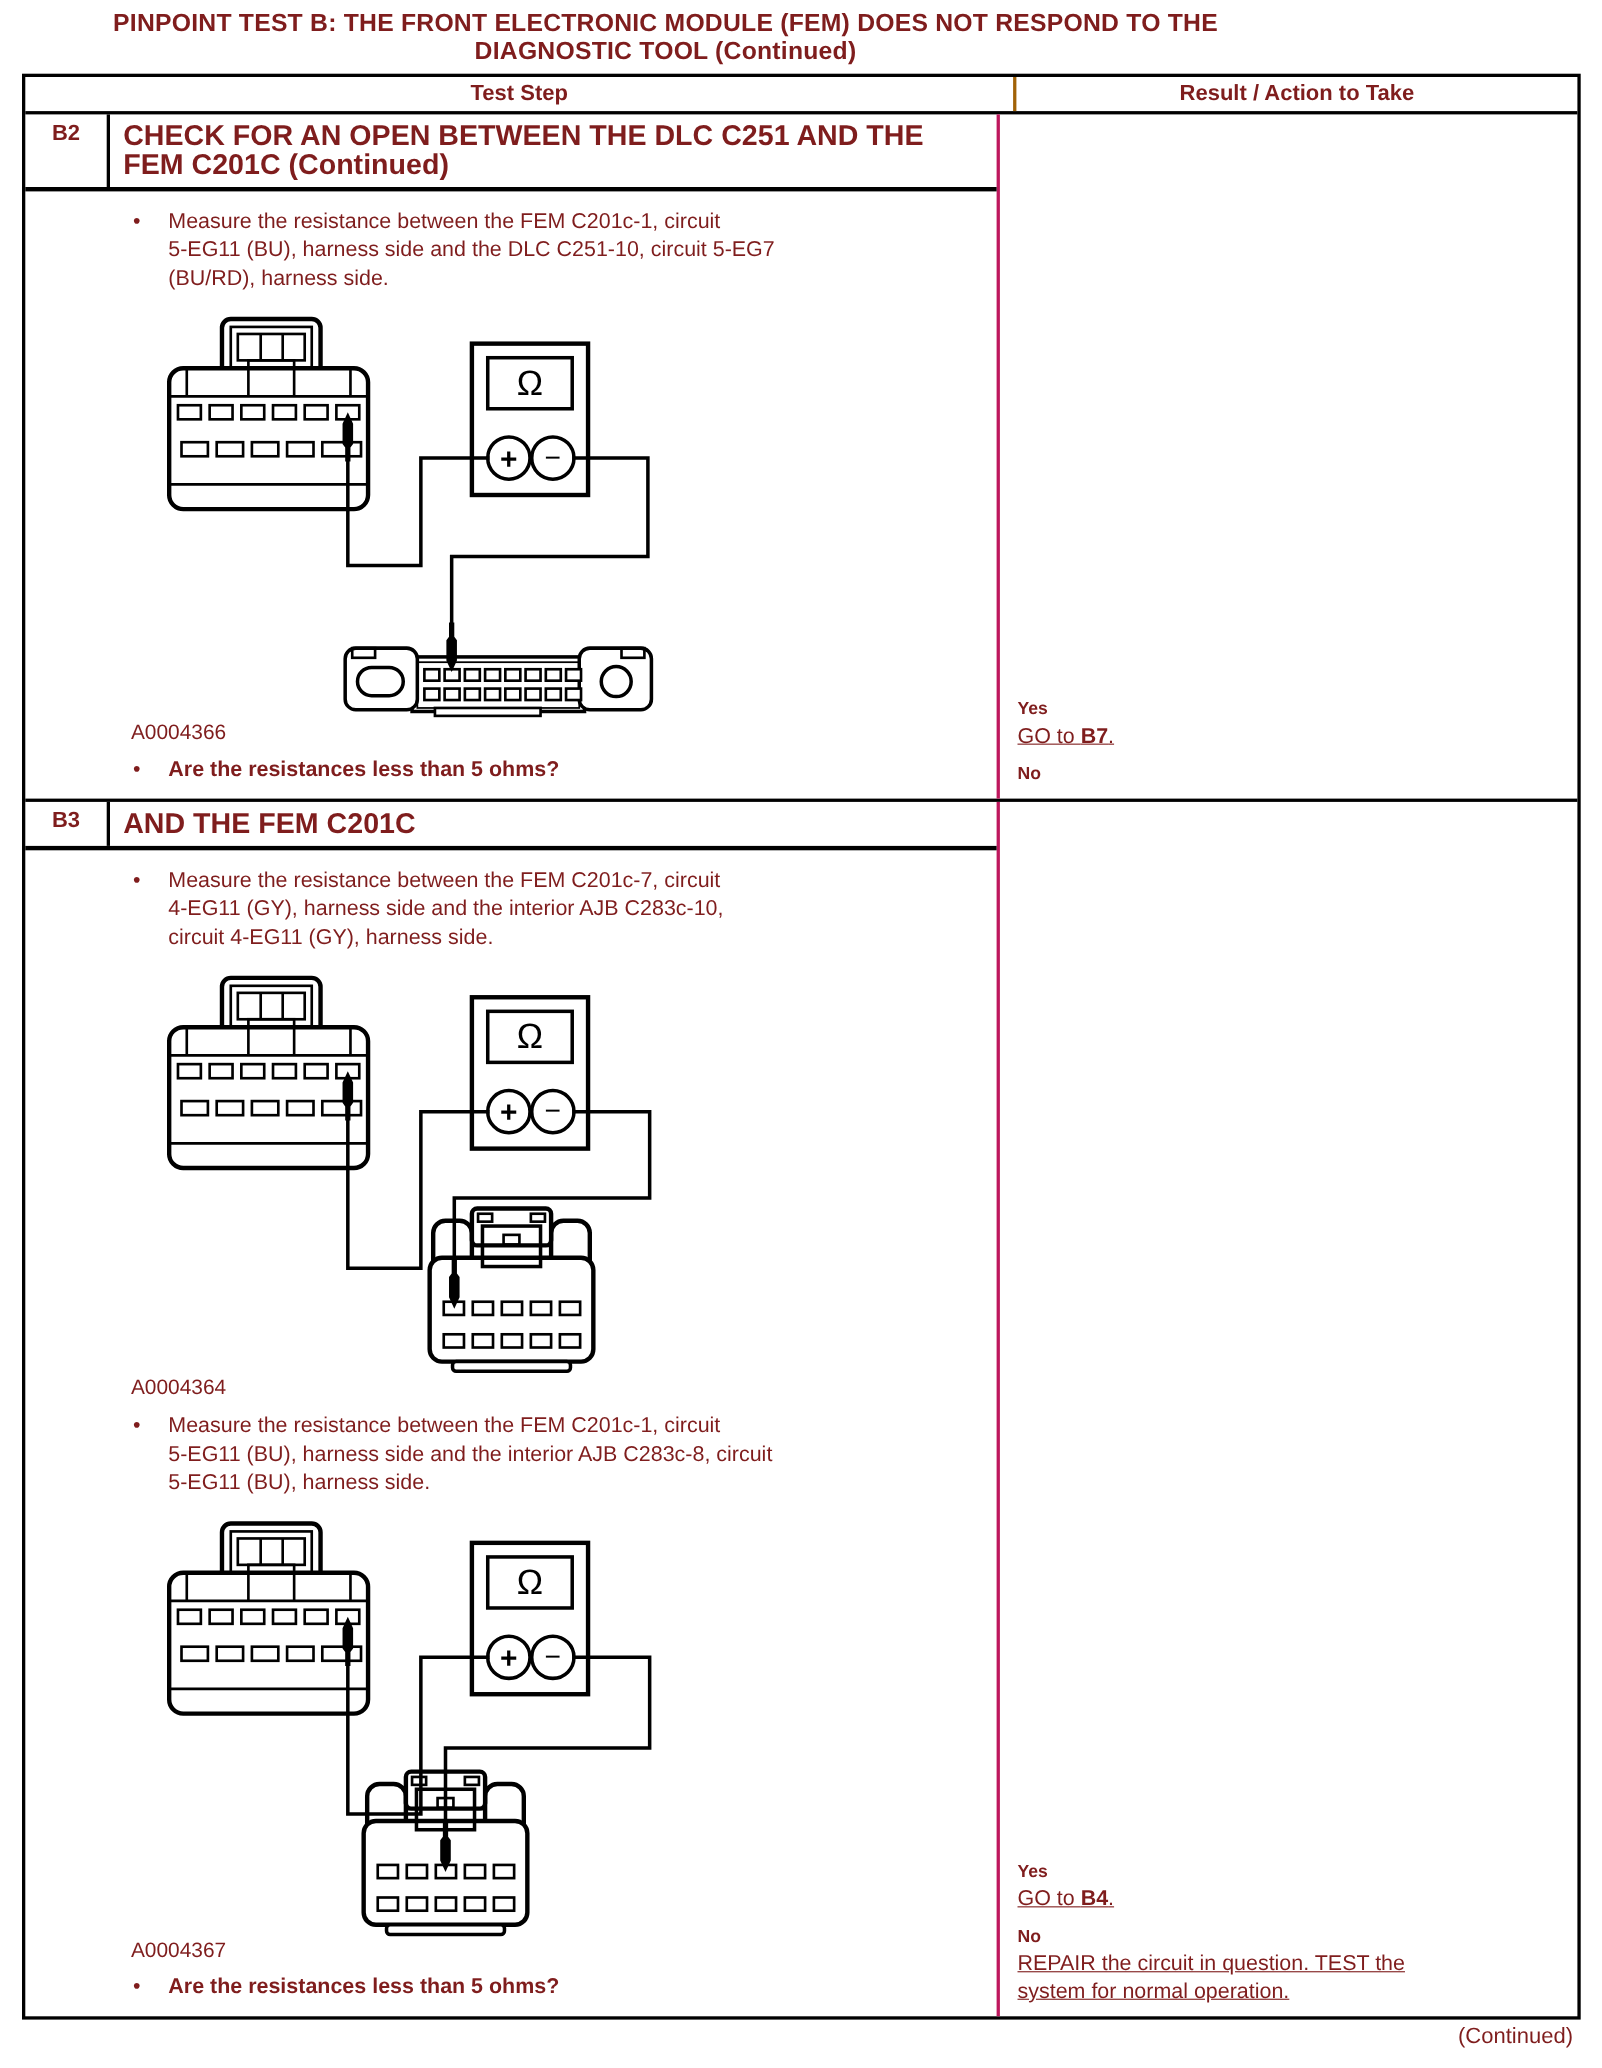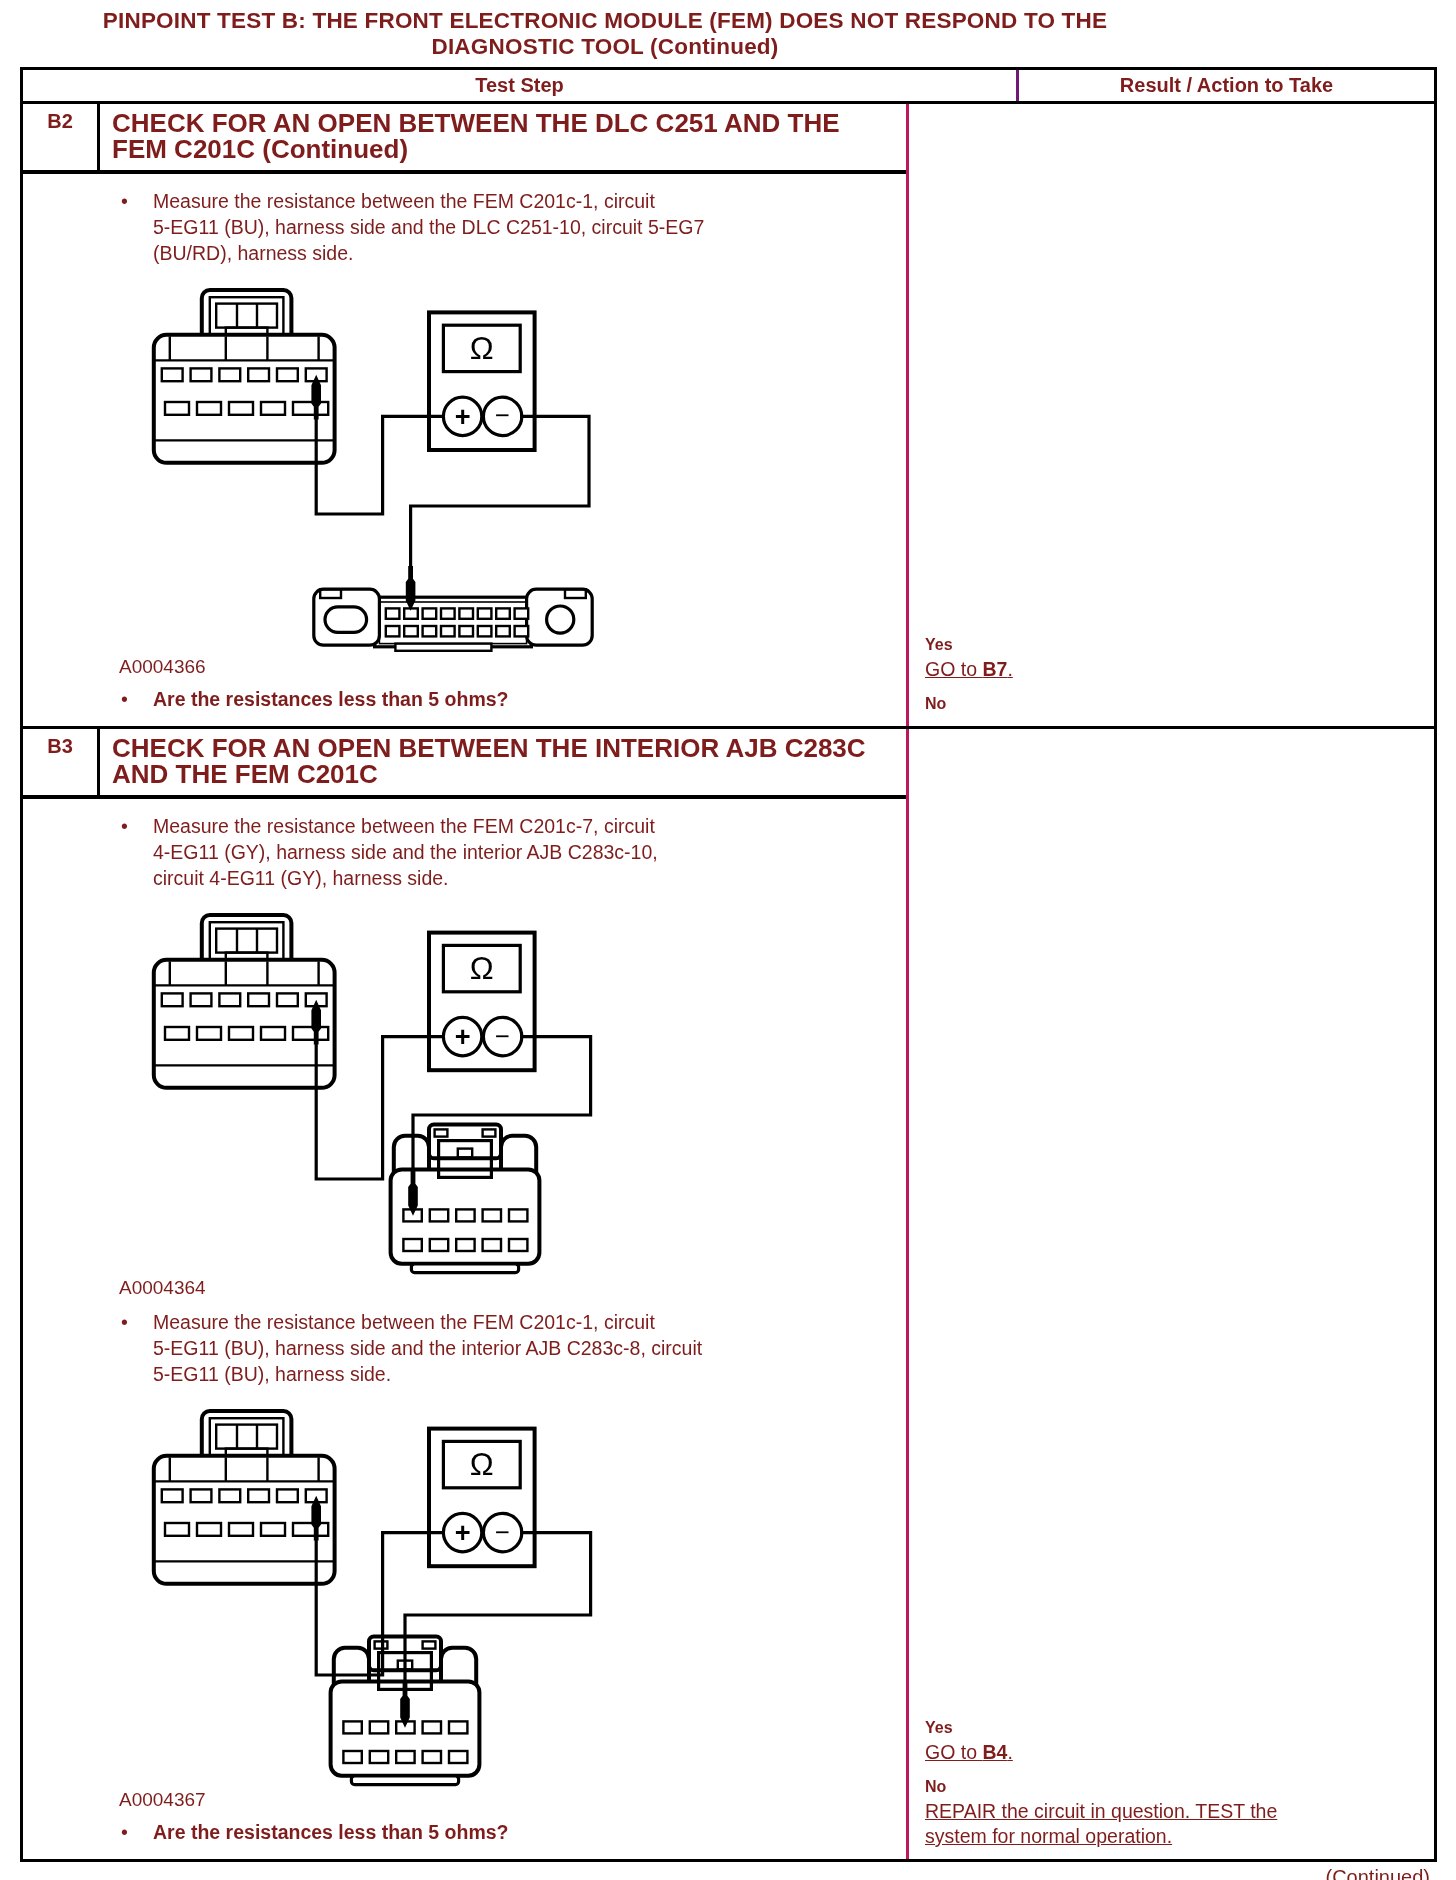"Test Step" .th.left { border-right: 3px solid #701a75 -> 3px solid #a16207; width: 996px -> 901px }
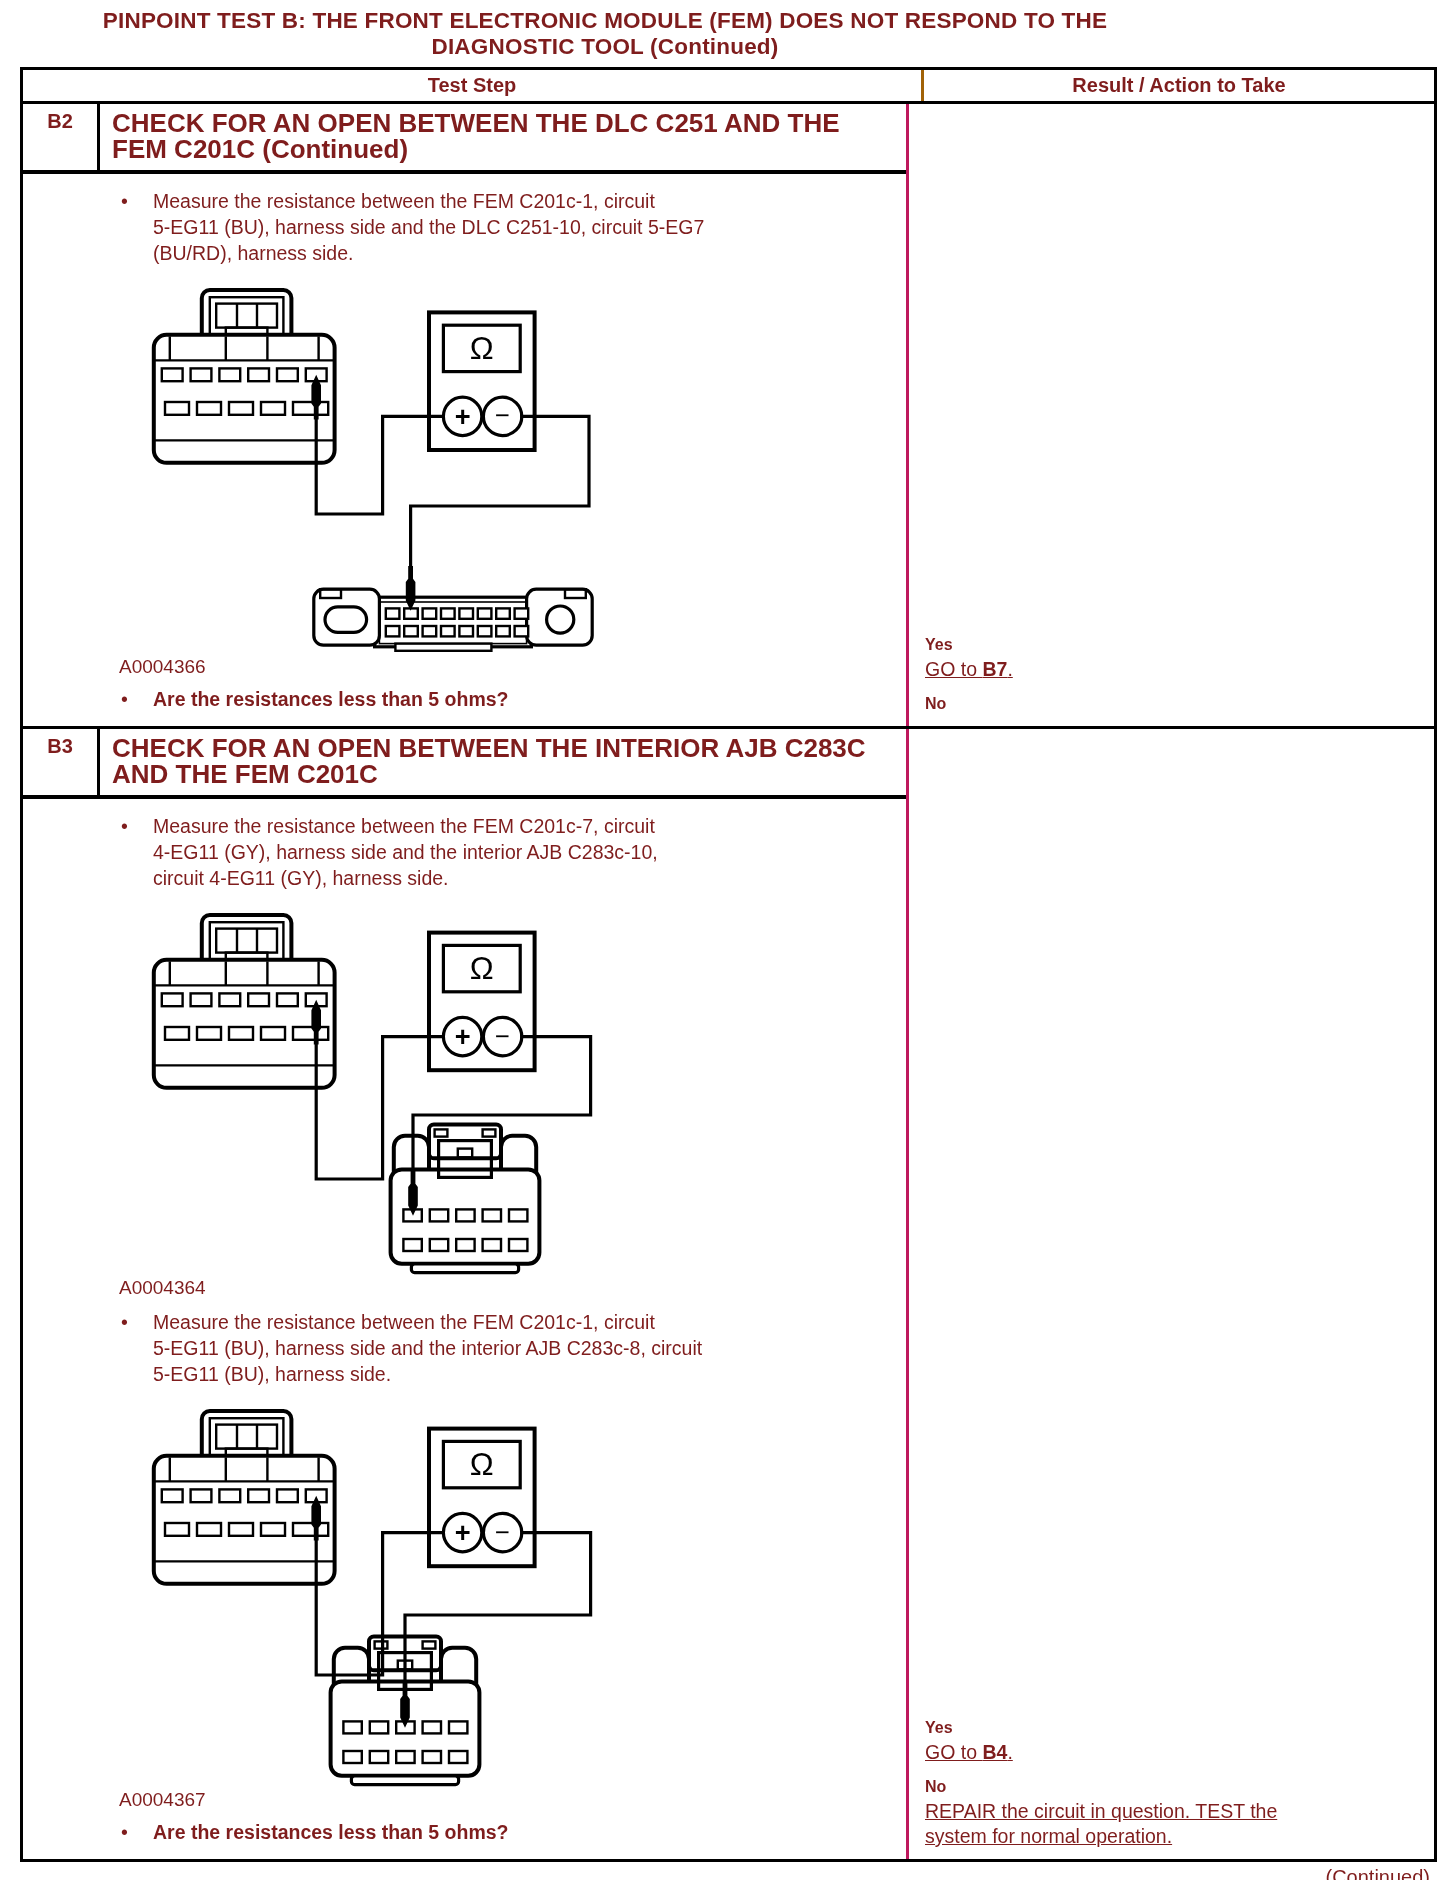"CHECK FOR AN OPEN BETWEEN THE INTERIOR" span.tline { html: <span>CHECK FOR AN OPEN BETWEEN THE INTERIOR AJB C283C</span> -> none }
